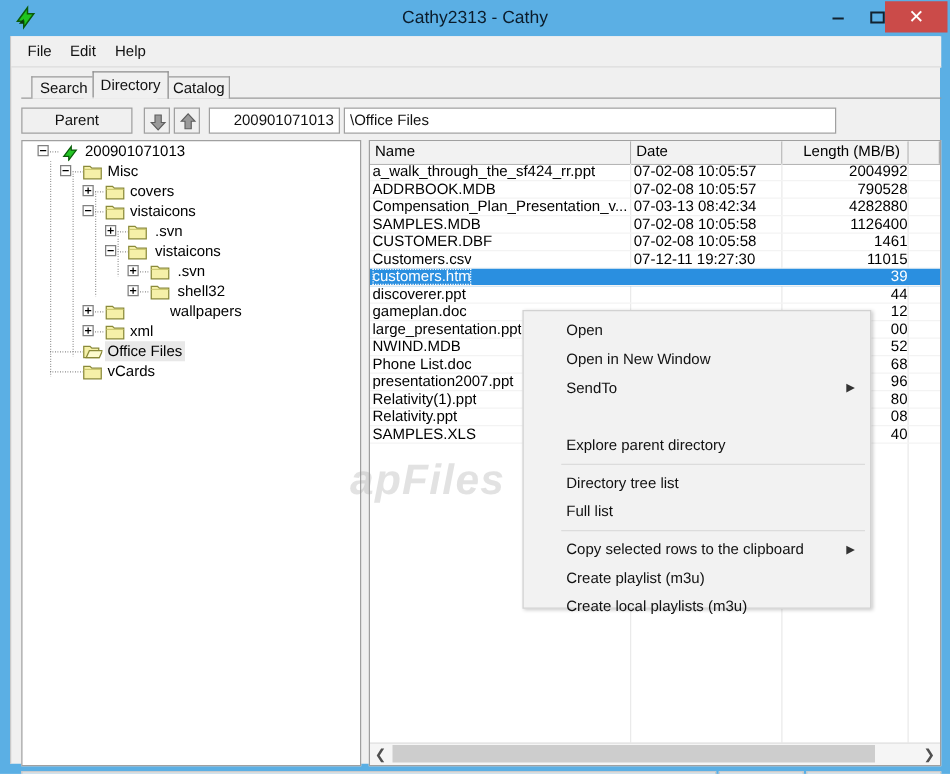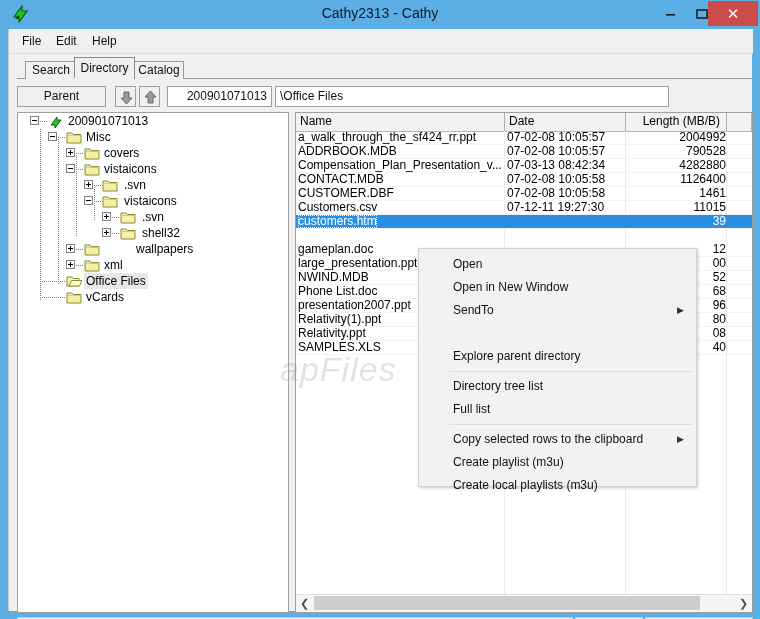"CONTACT.MDB" span.c { text: CONTACT.MDB -> SAMPLES.MDB }
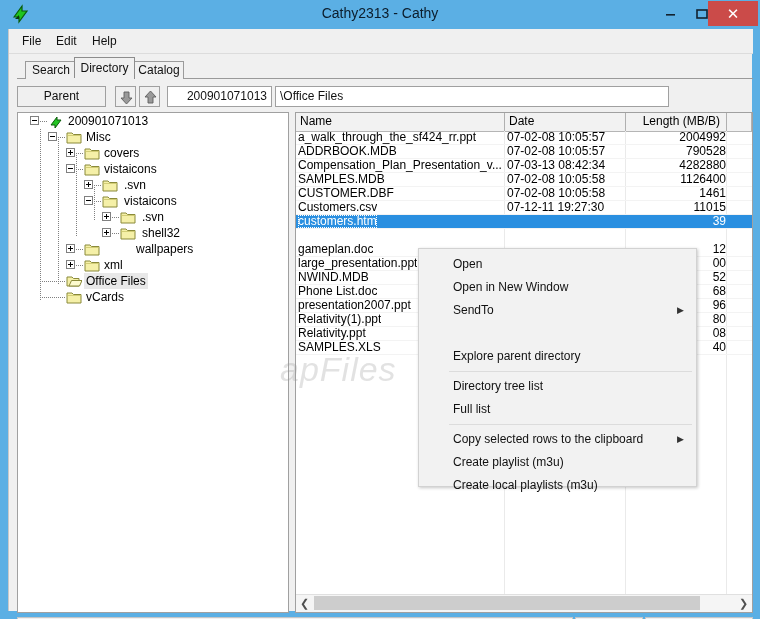"discoverer.ppt" div.lrow { html: none -> <div> <span>discoverer.ppt</span> <span>44</span> </div> }
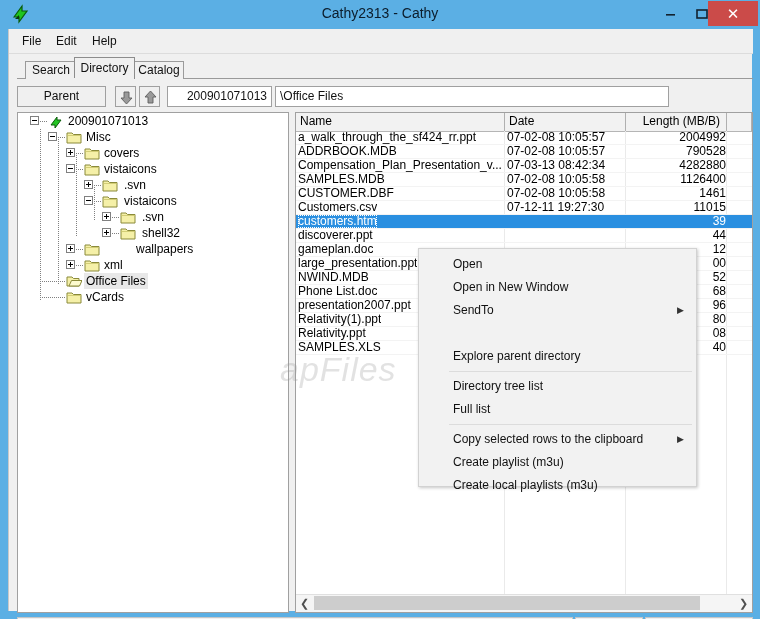"apFiles" .wm { font-weight: normal -> bold; top: 350px -> 365px }
